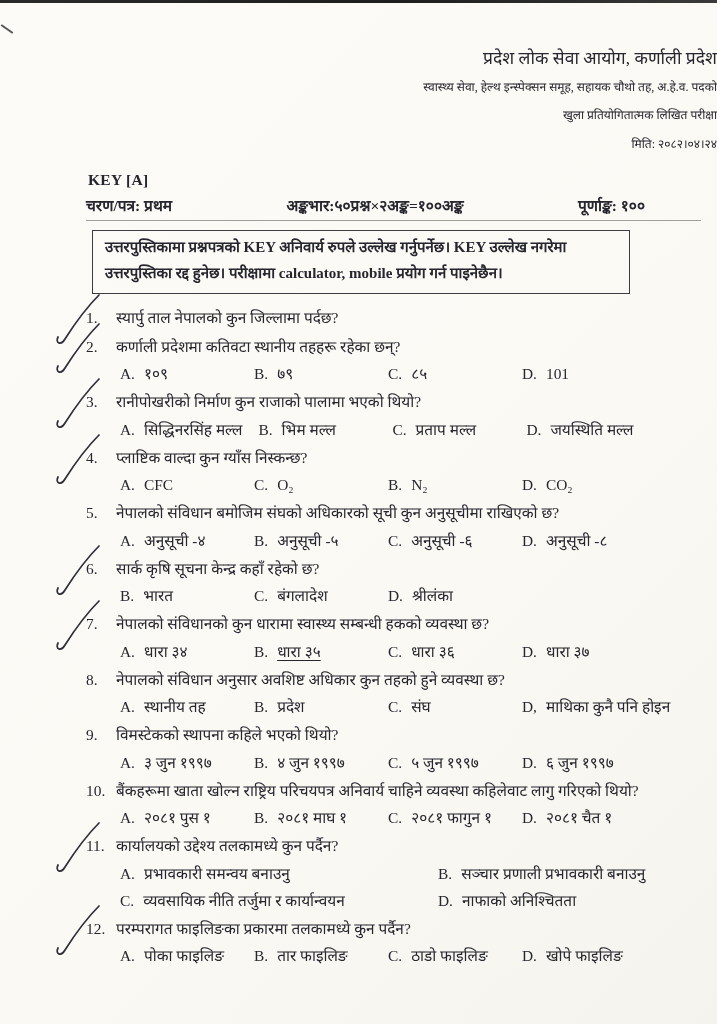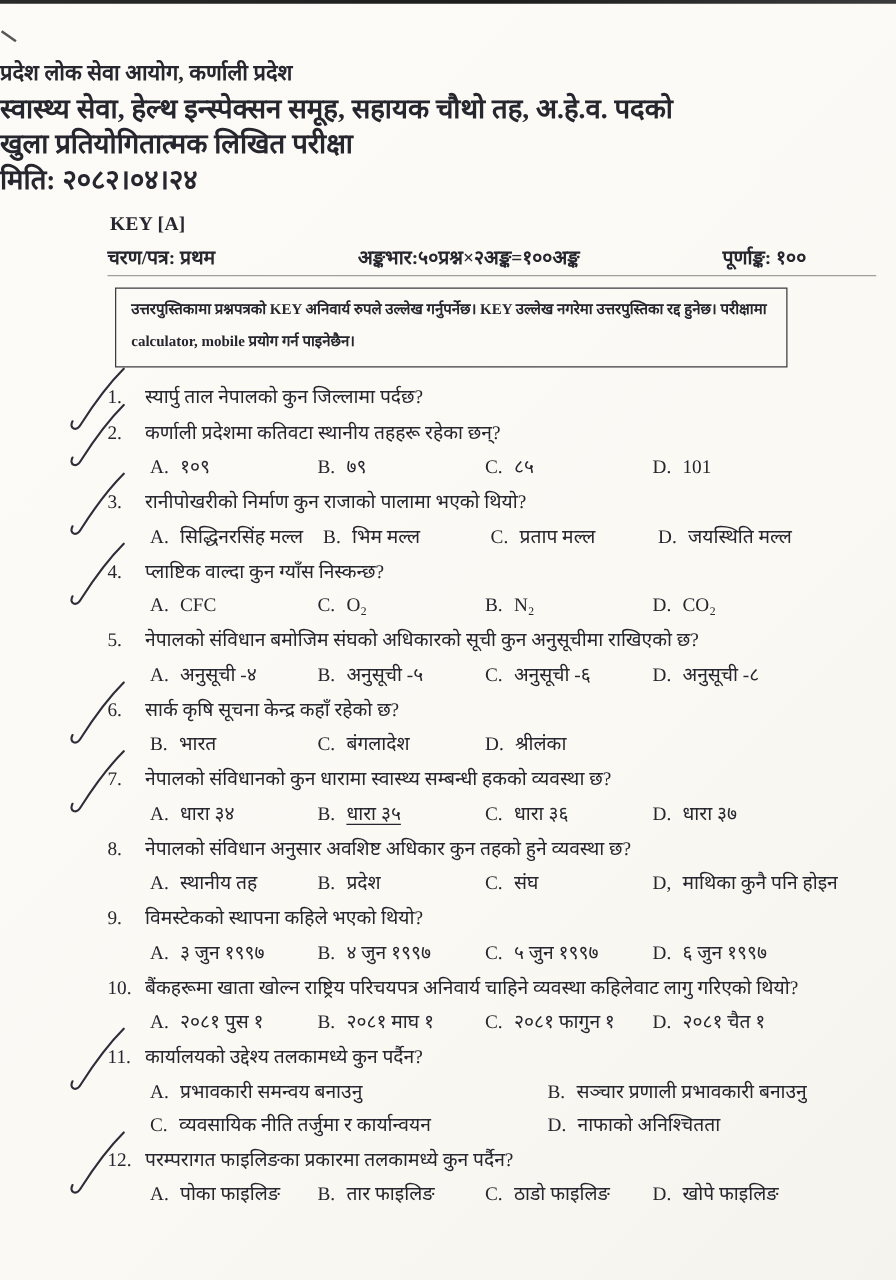"प्रदेश लोक सेवा आयोग, कर्णाली" header { font-weight: 700 -> 400; text-align: left -> right }
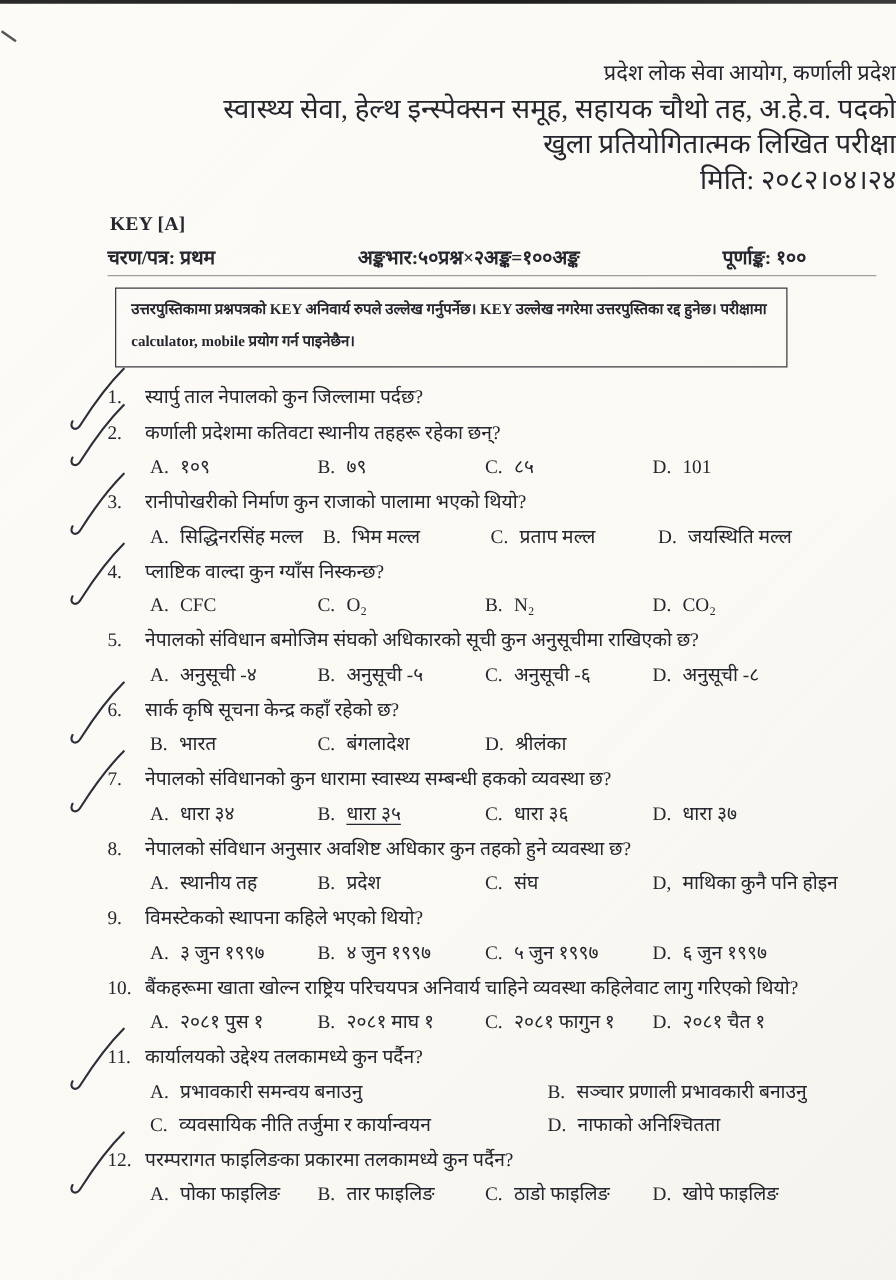"स्वास्थ्य सेवा, हेल्थ इन्स्पेक्सन समूह," .h2,.h3,.h4 { font-size: 22px -> 12px }
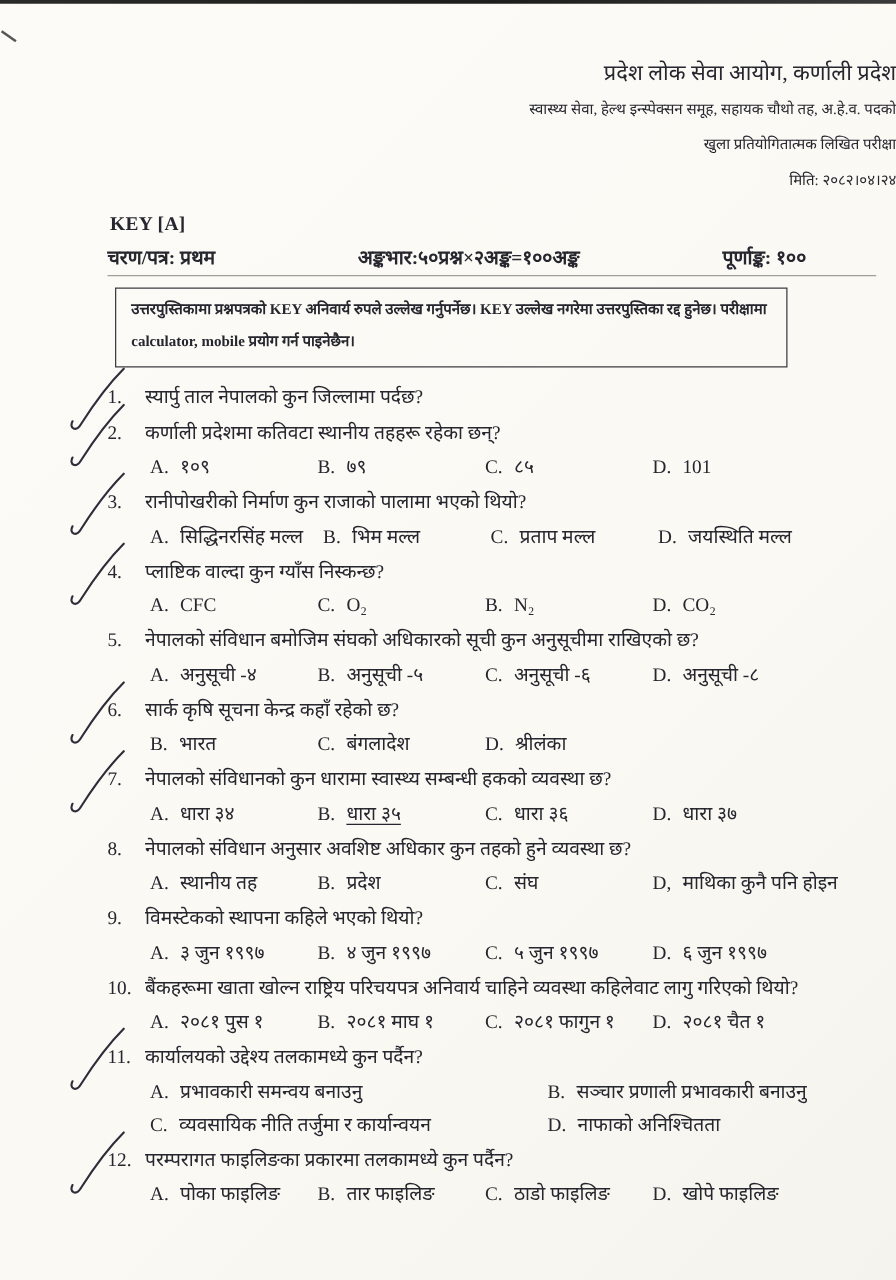"उत्तरपुस्तिकामा प्रश्नपत्रको KEY" .notice-box { font-size: 12px -> 15px }
